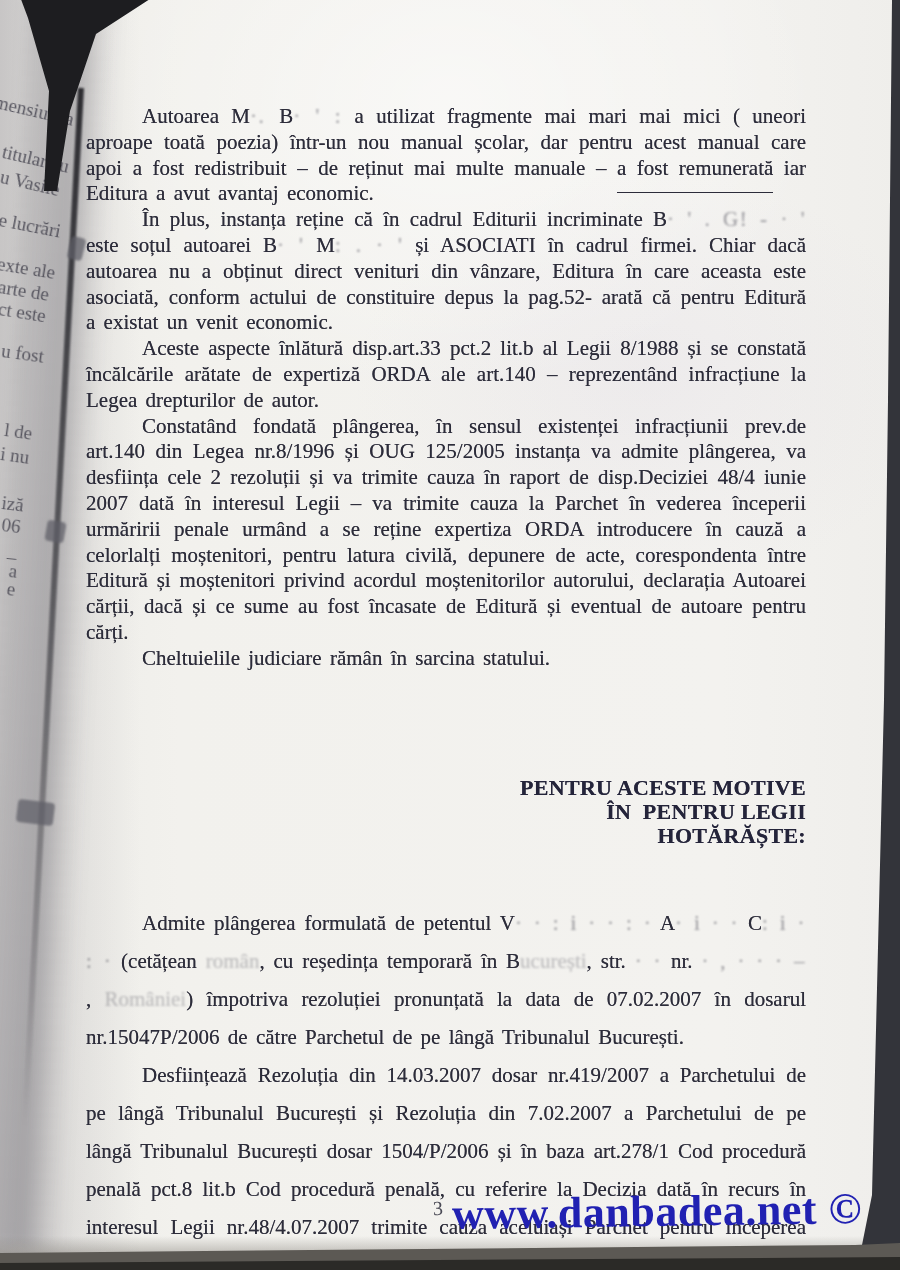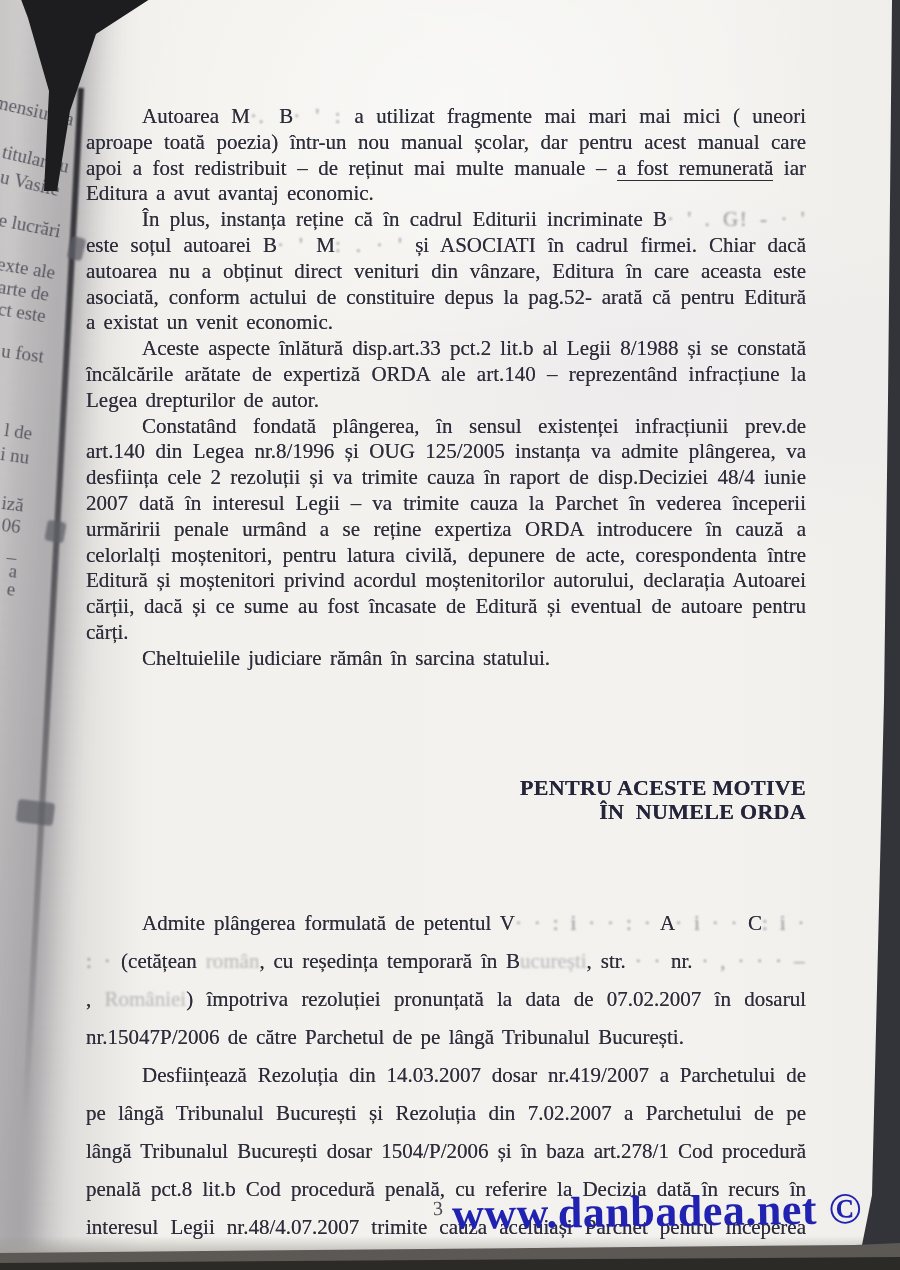"a fost remunerată" .underline { padding-bottom: 0 -> 12px }
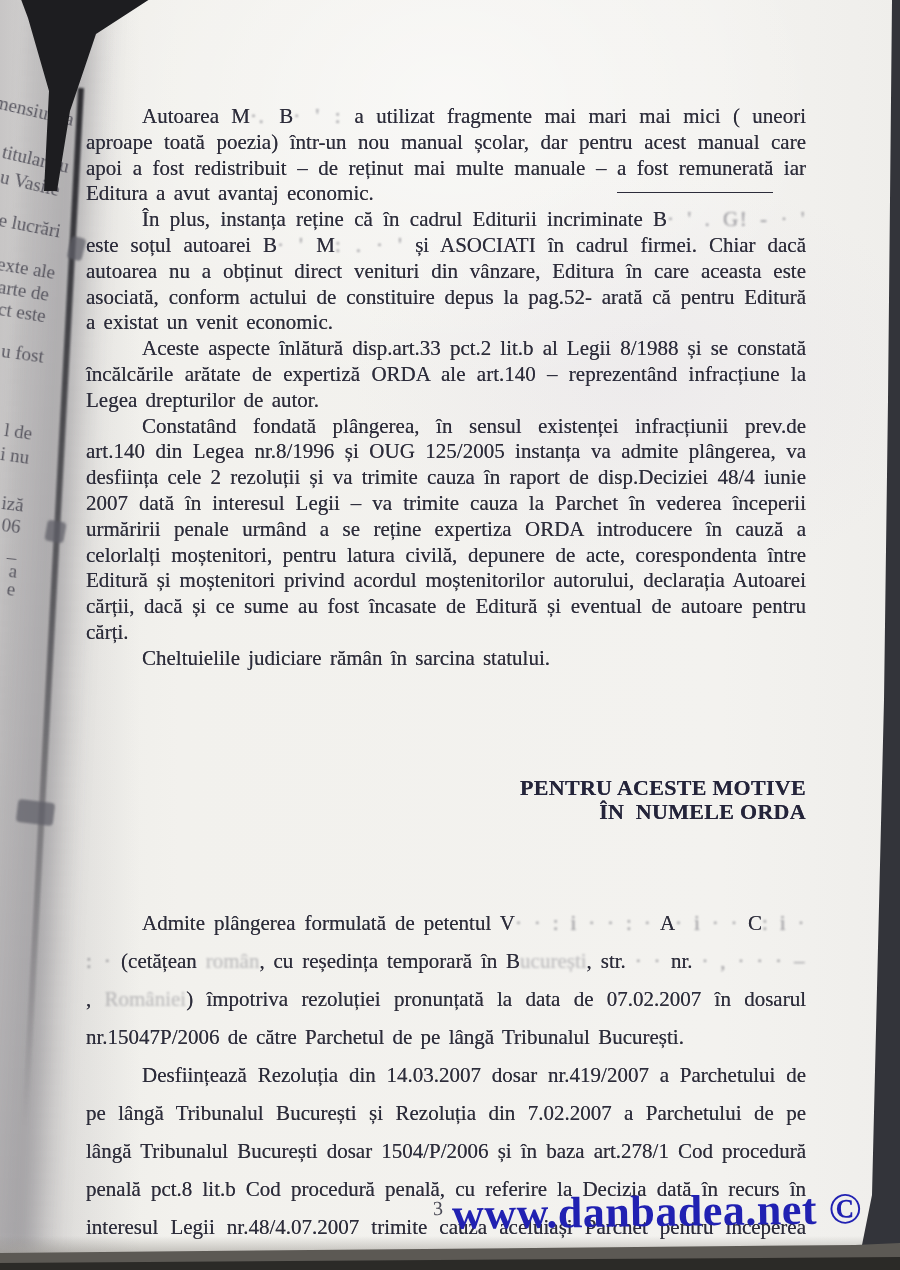"ÎN NUMELE ORDA" div { text: NUMELE ORDA -> PENTRU LEGII }
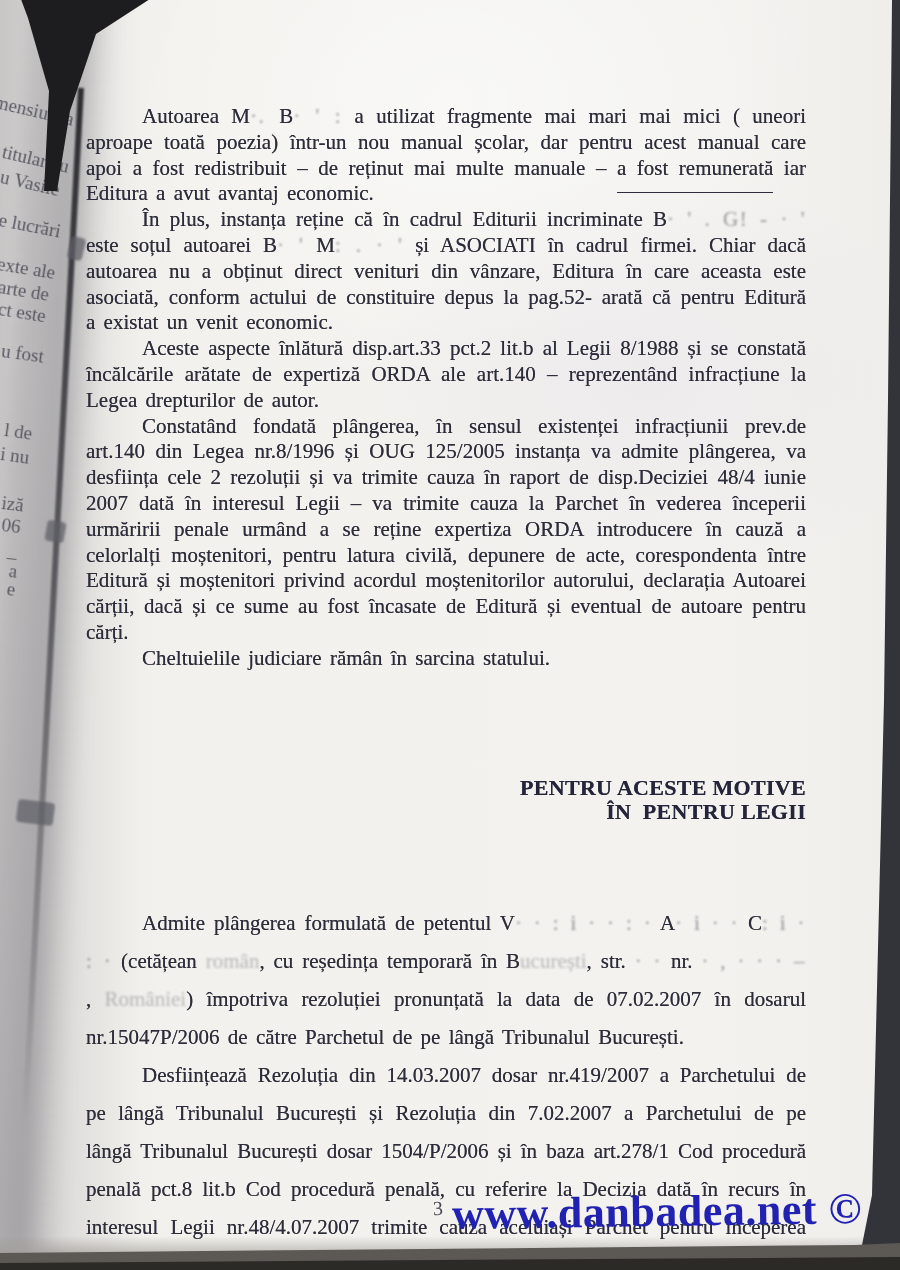"HOTĂRĂȘTE:" div { html: none -> <div>HOTĂRĂȘTE:</div> }
